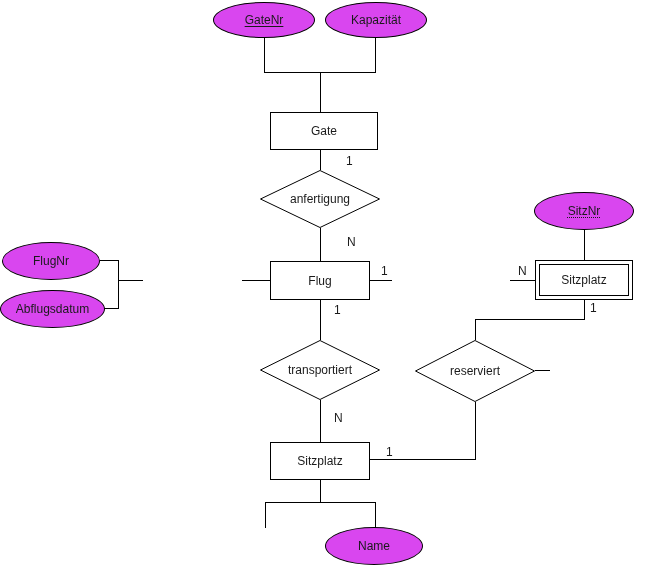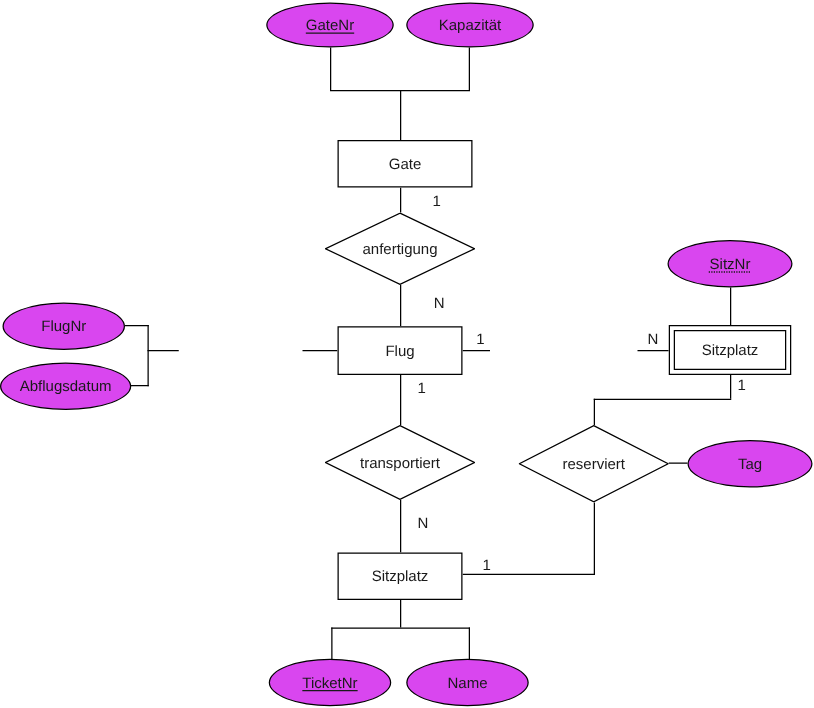"Tag" div.attr { html: <div> <span>Tag</span> </div> -> none }
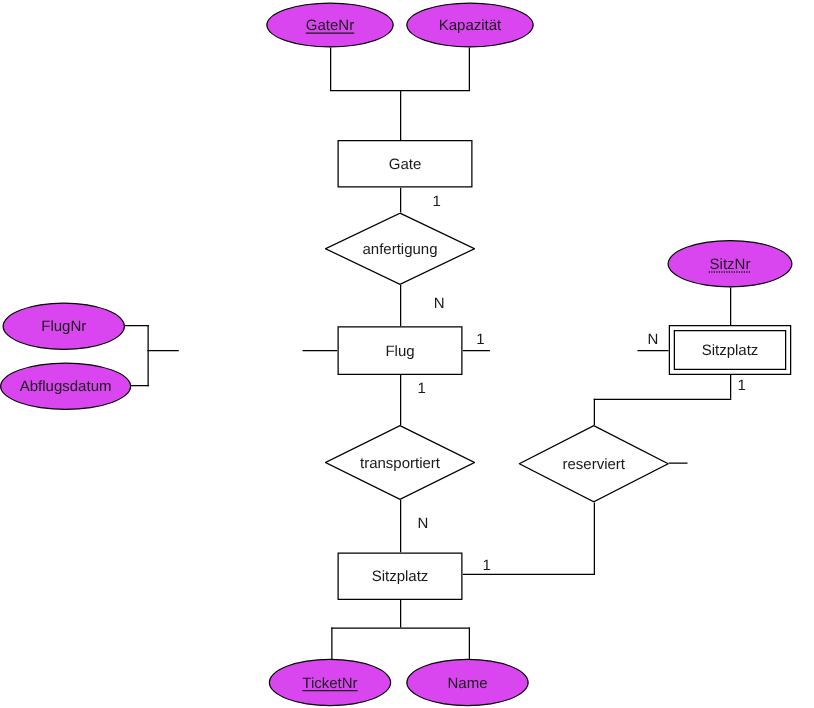"TicketNr" div.attr { html: <div> <span>TicketNr</span> </div> -> none }
